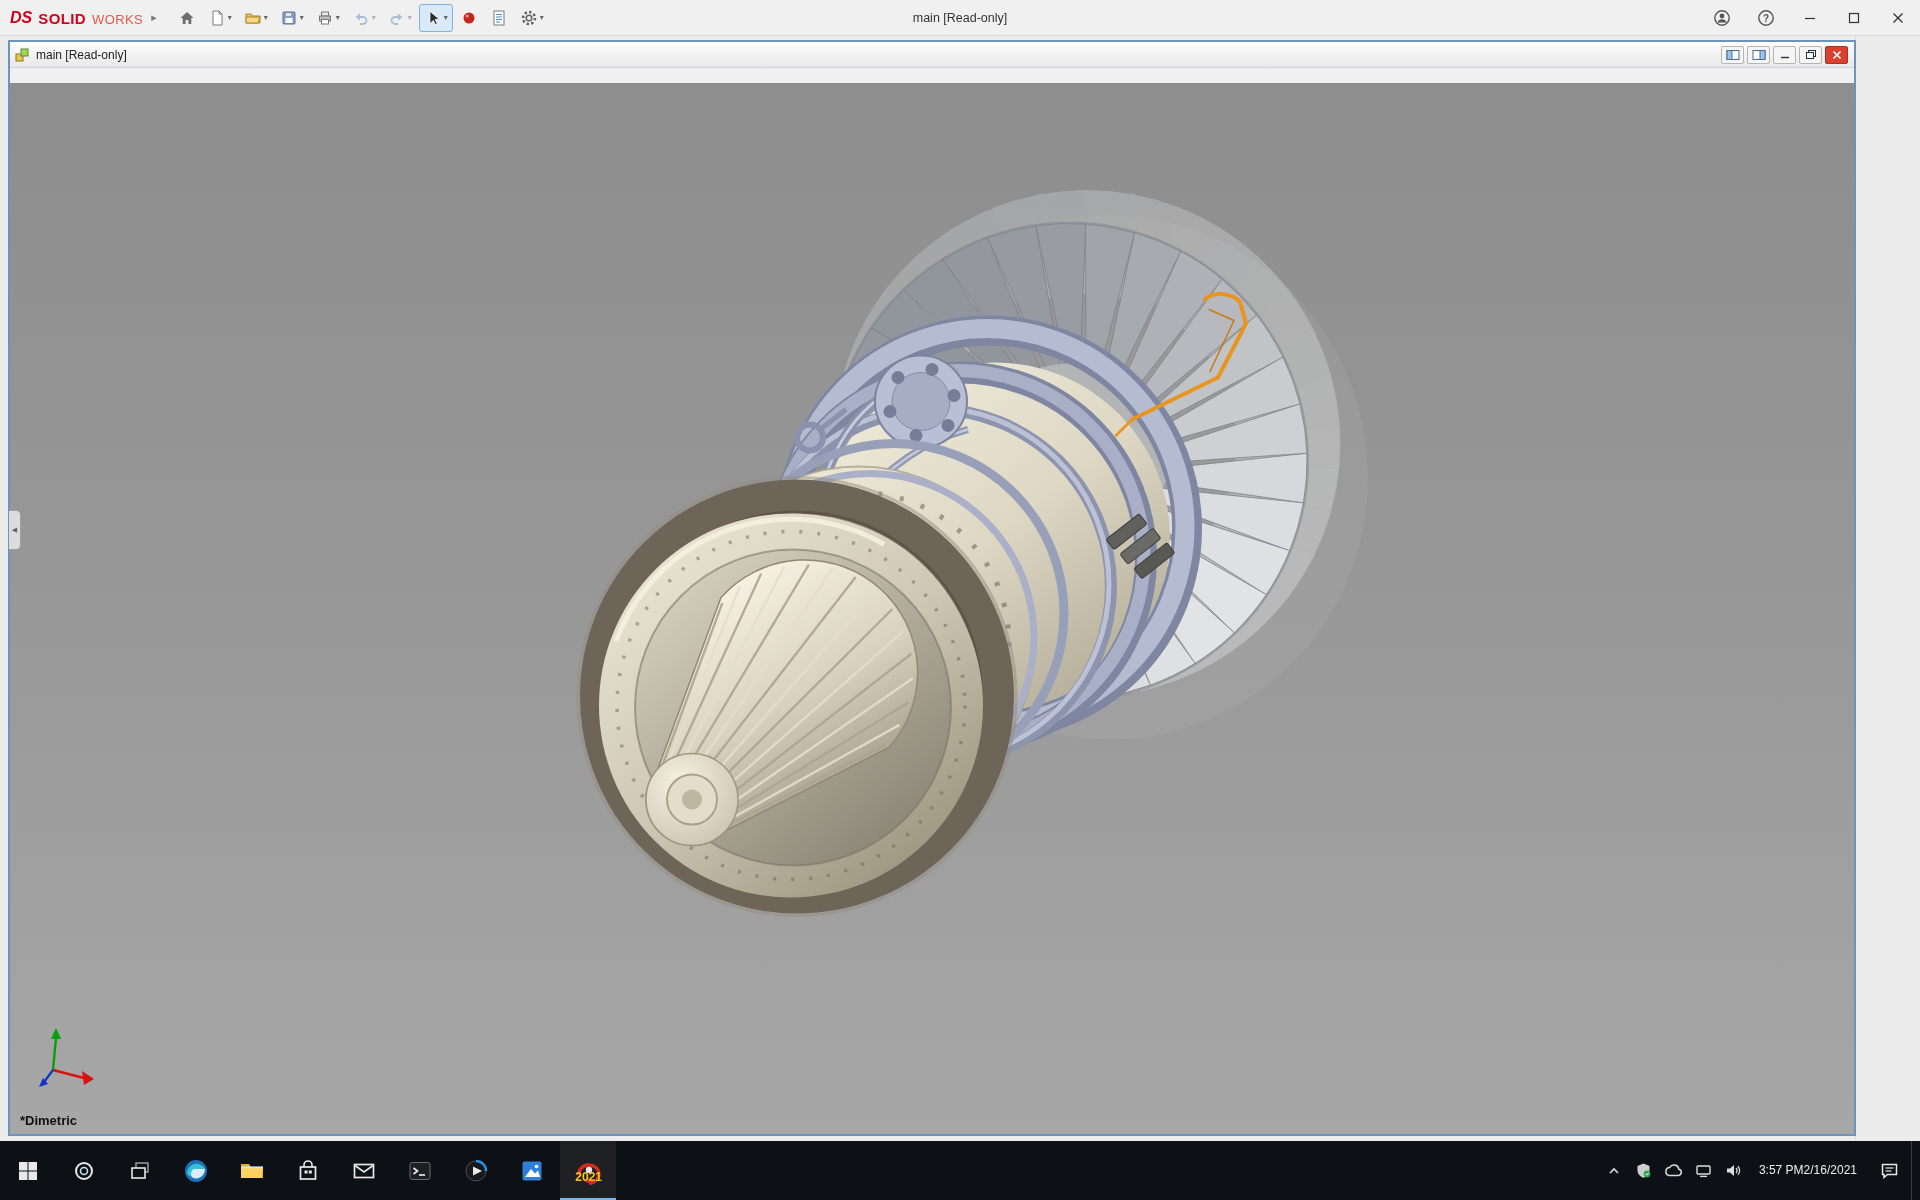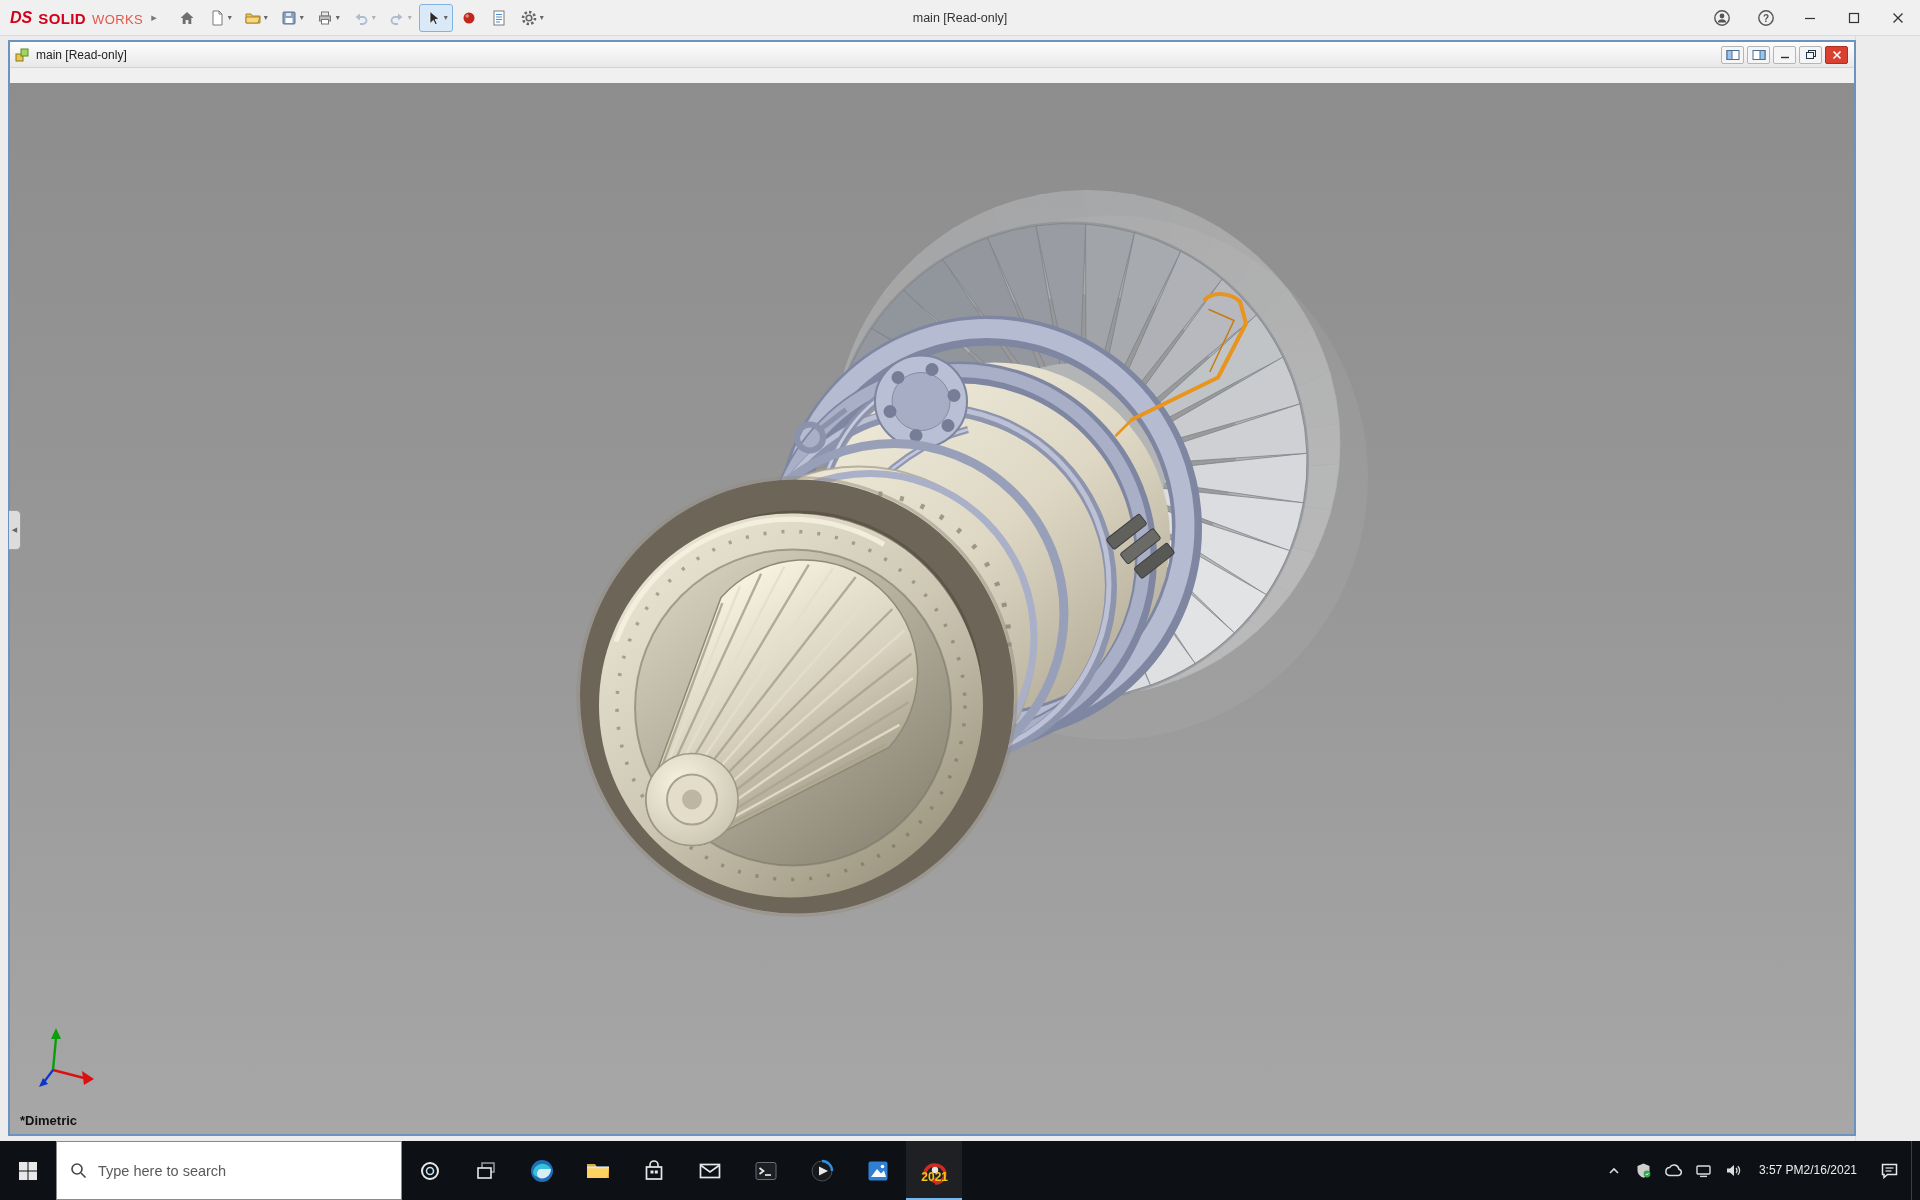"Type here to search" div.search { html: <div> <svg> <circle></circle> <line></line> </svg> <span>Type here to search</span> </div> -> none }
